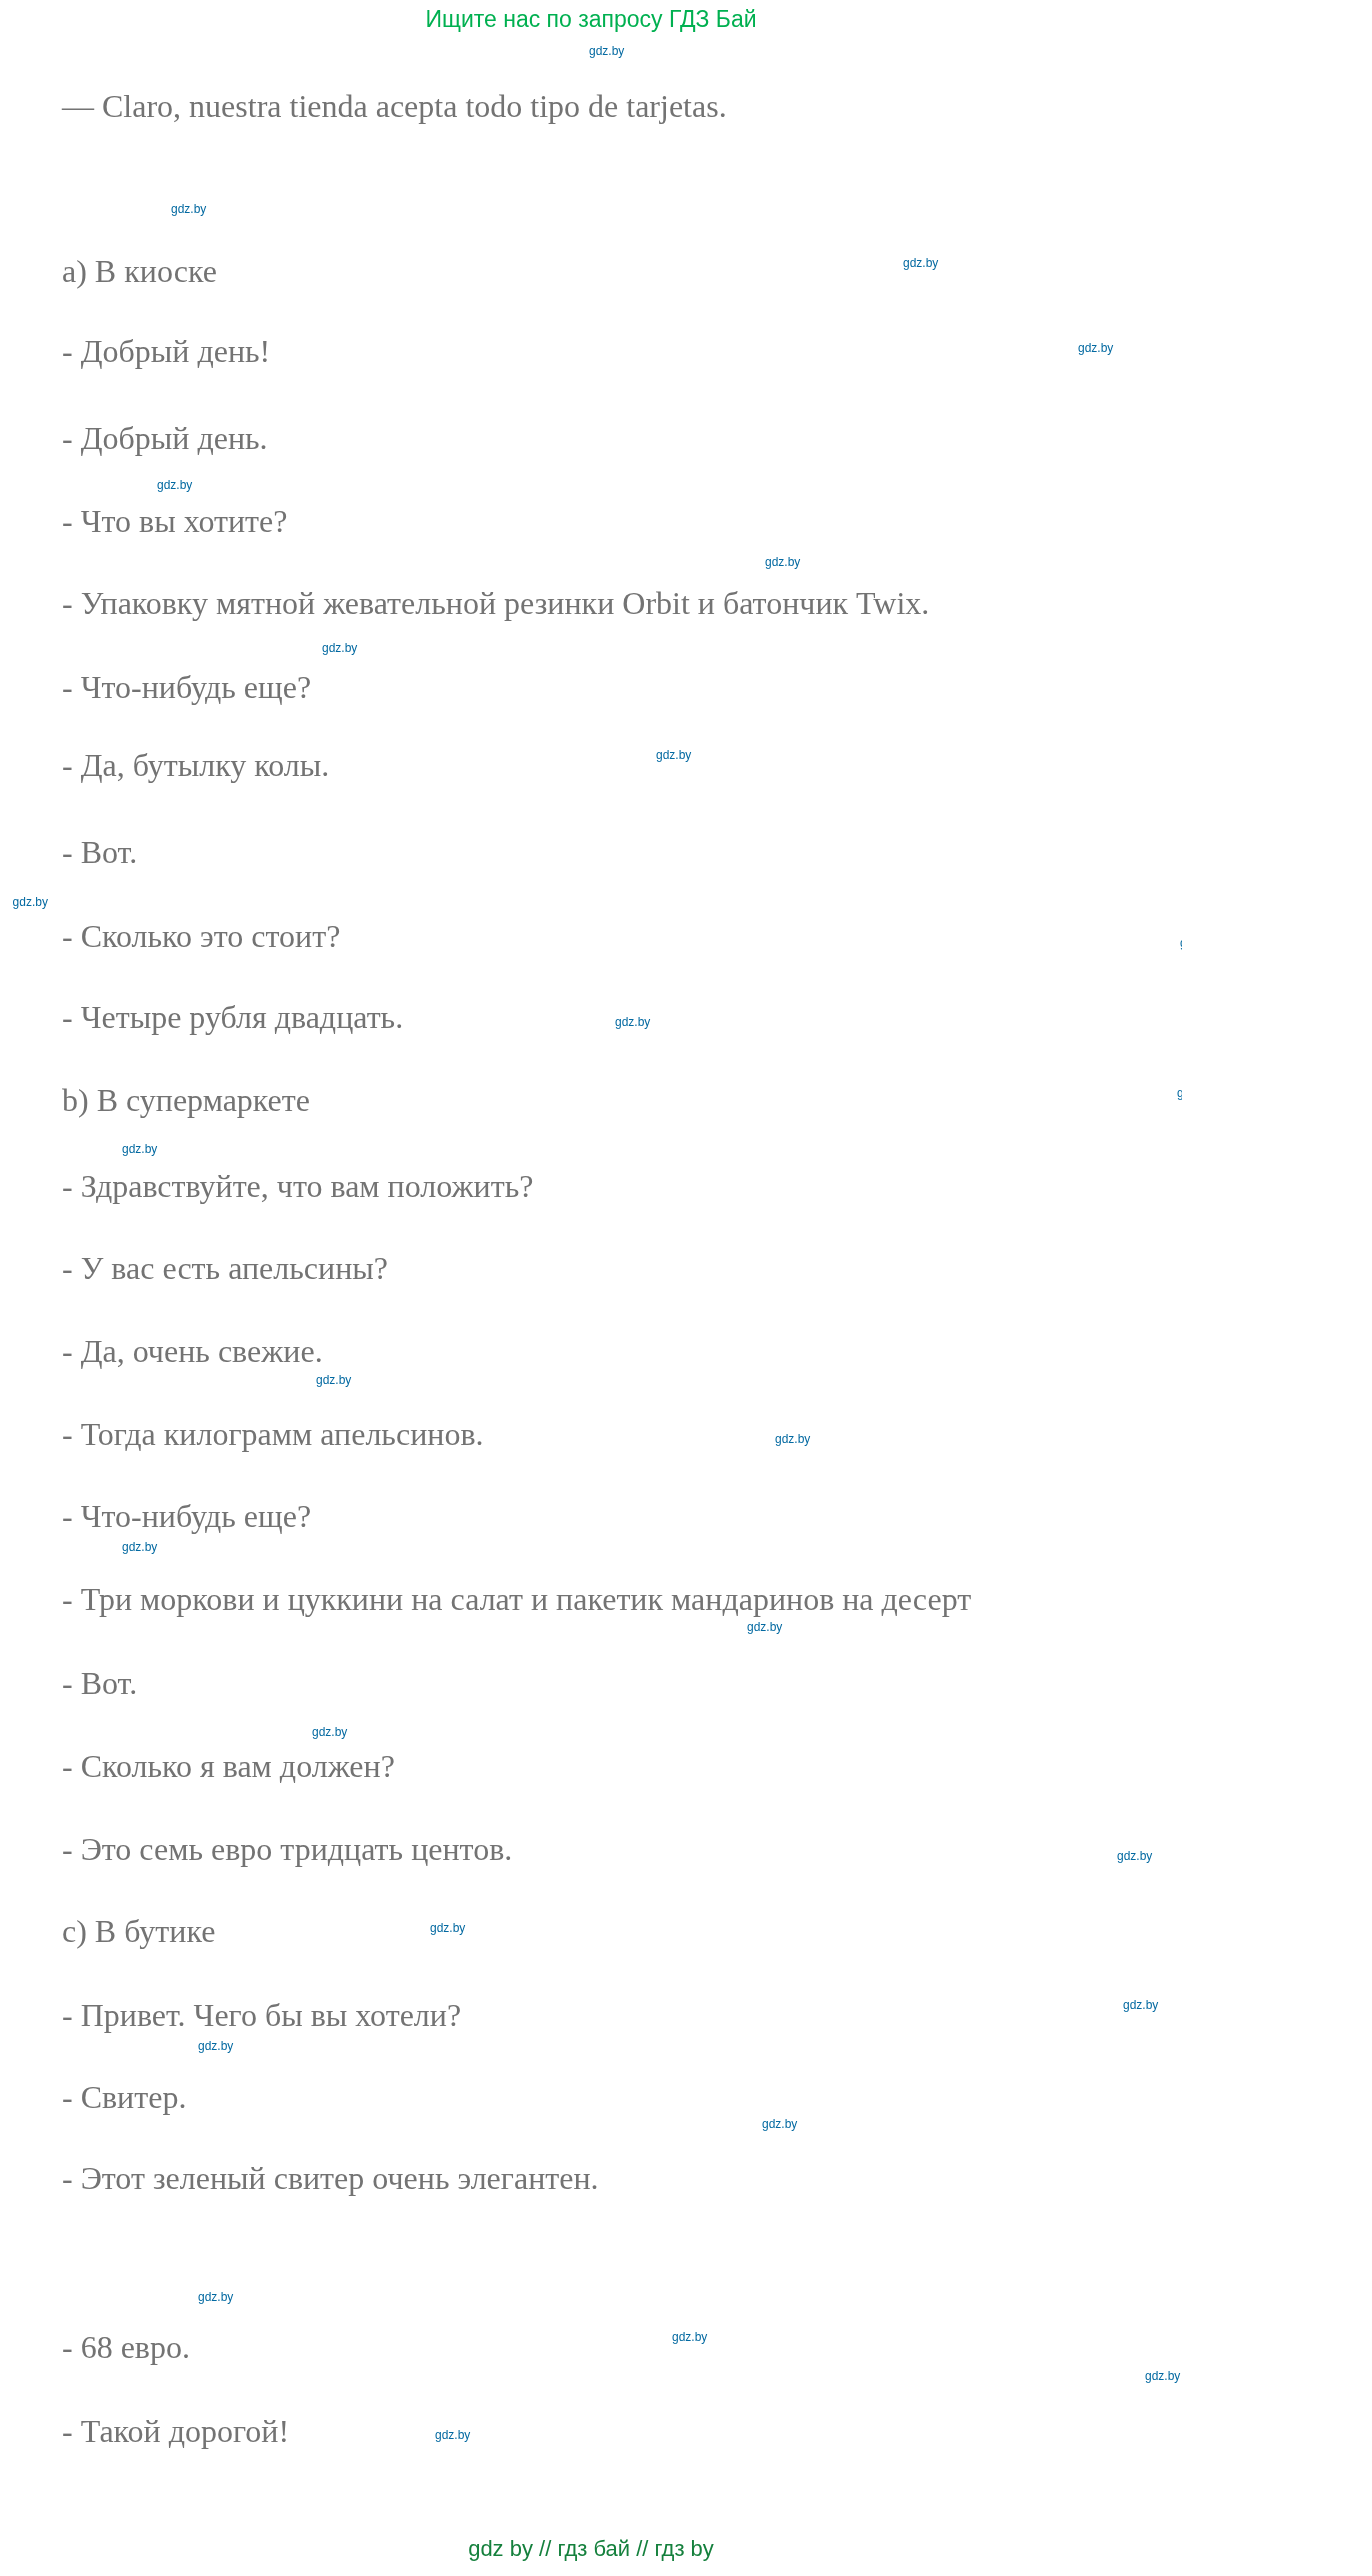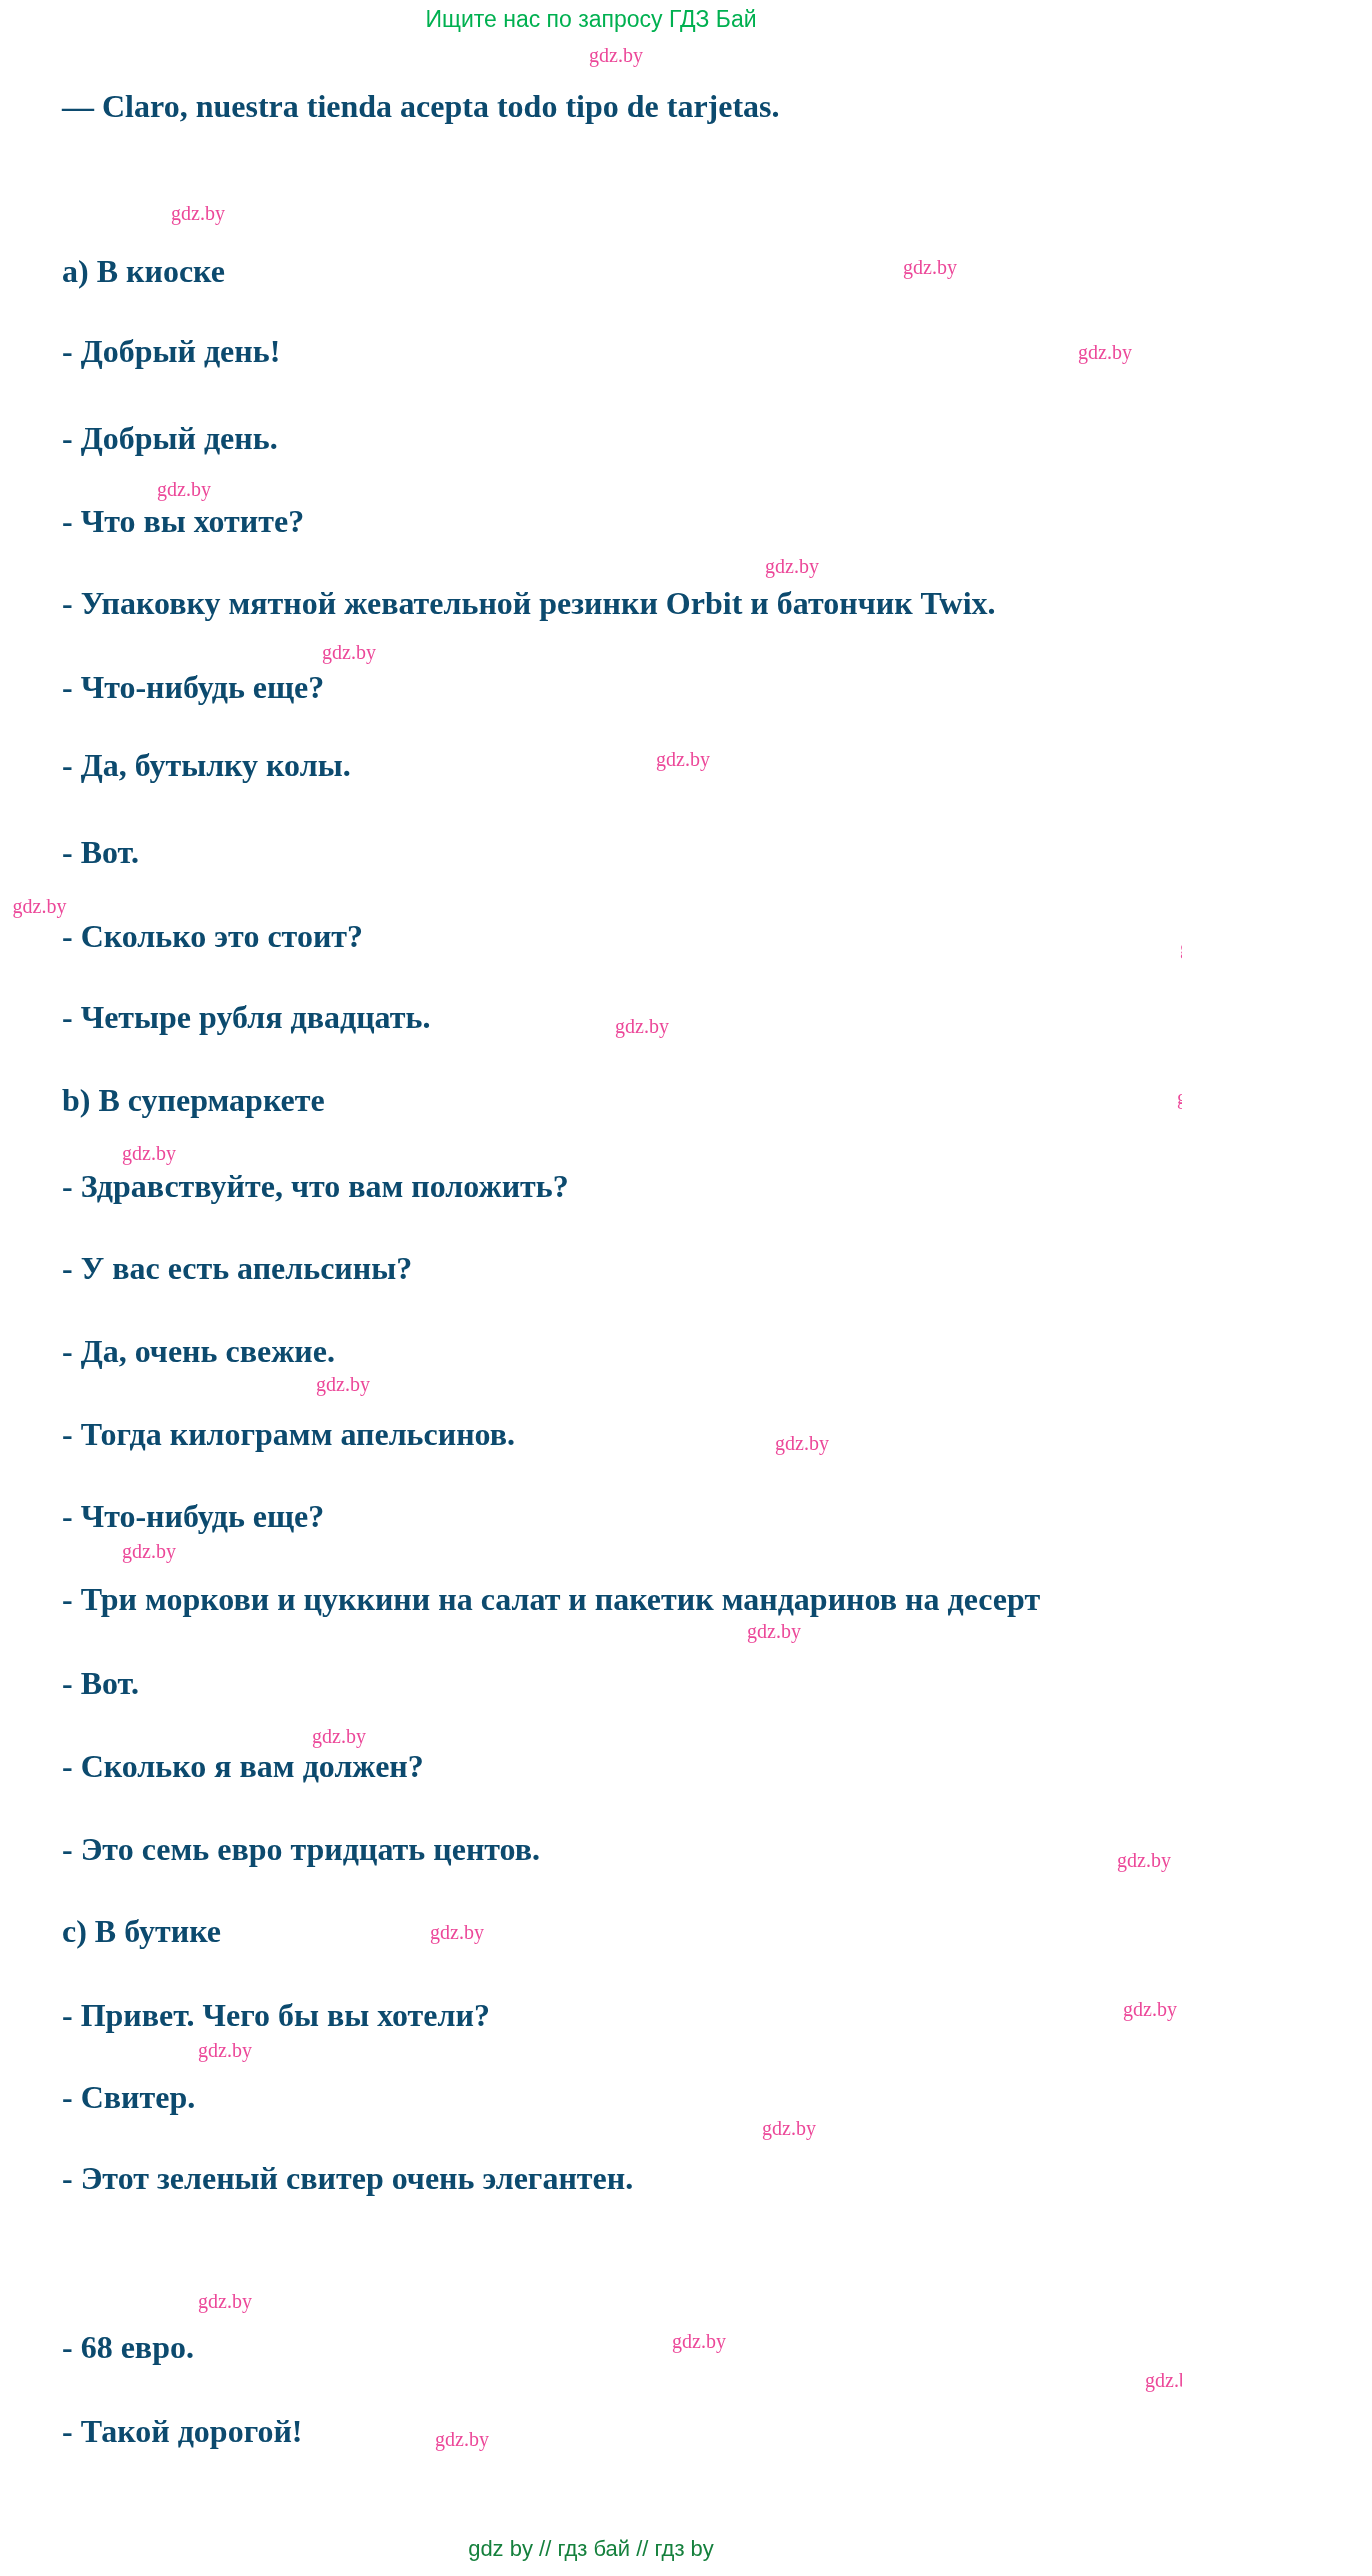"gdz.by" .wm { color: #ec4899 -> #0369a1; font-family: Liberation Serif, serif -> Liberation Sans, sans-serif; font-size: 20px -> 12px }
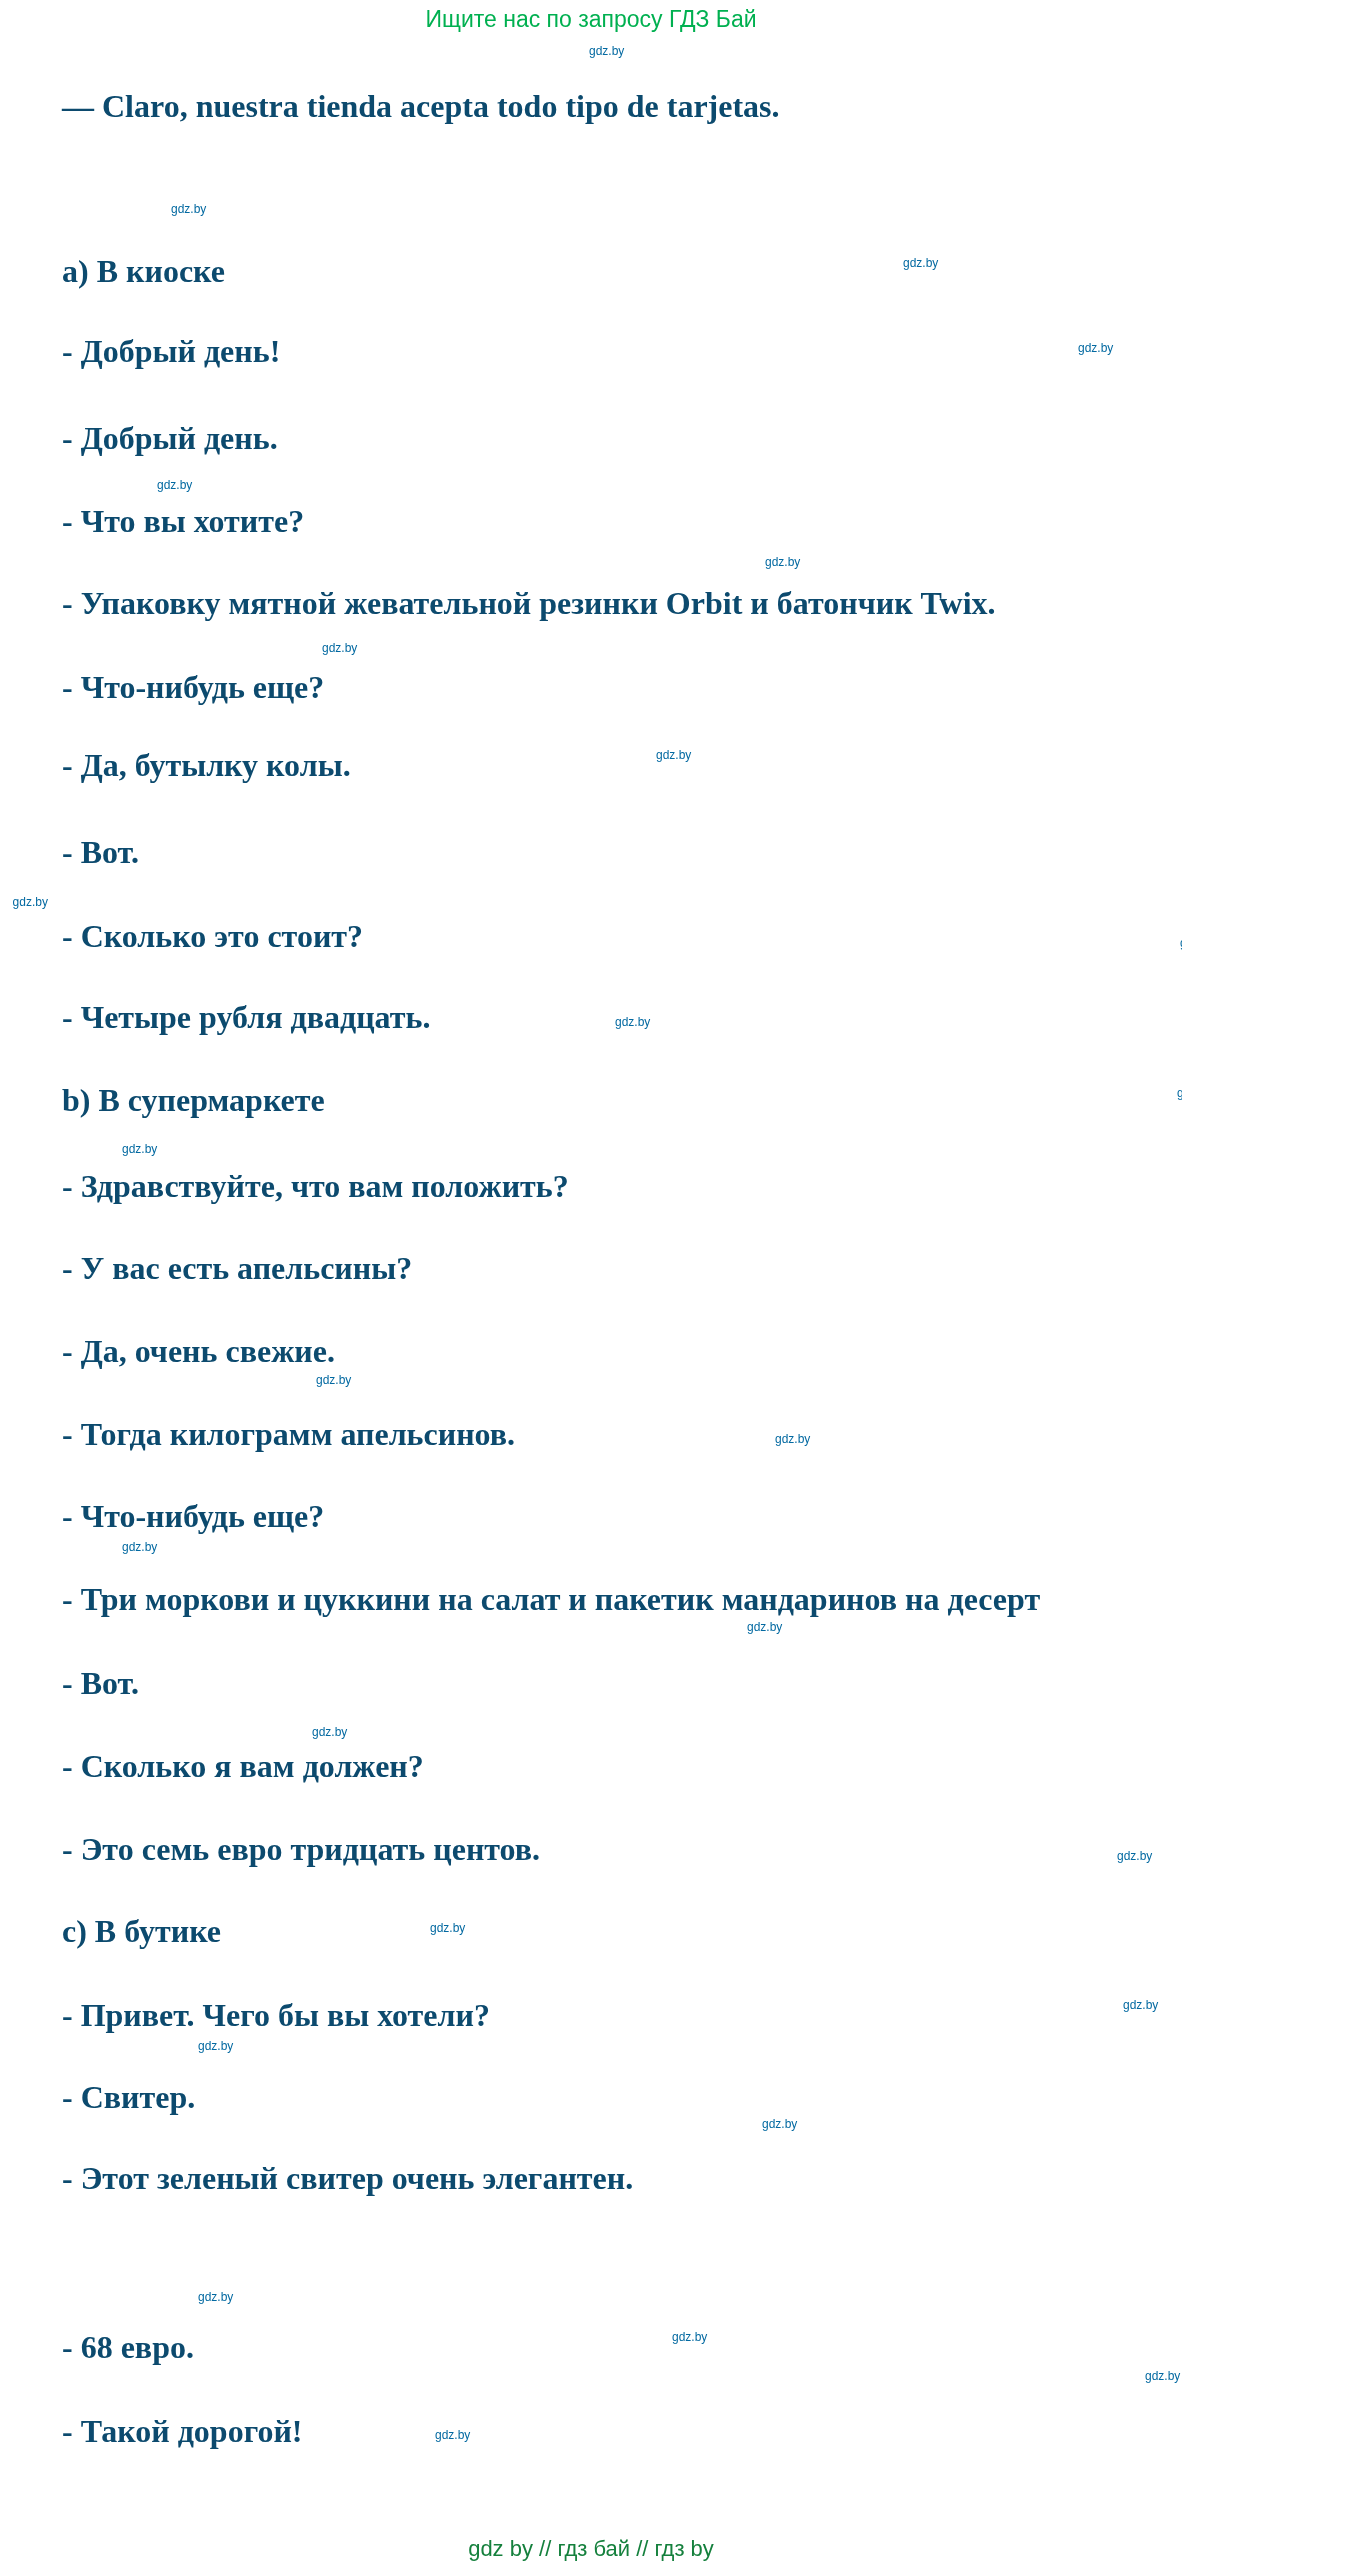"— Claro, nuestra tienda acepta" .line { color: #0c4a6e -> #737373; font-weight: bold -> none }
